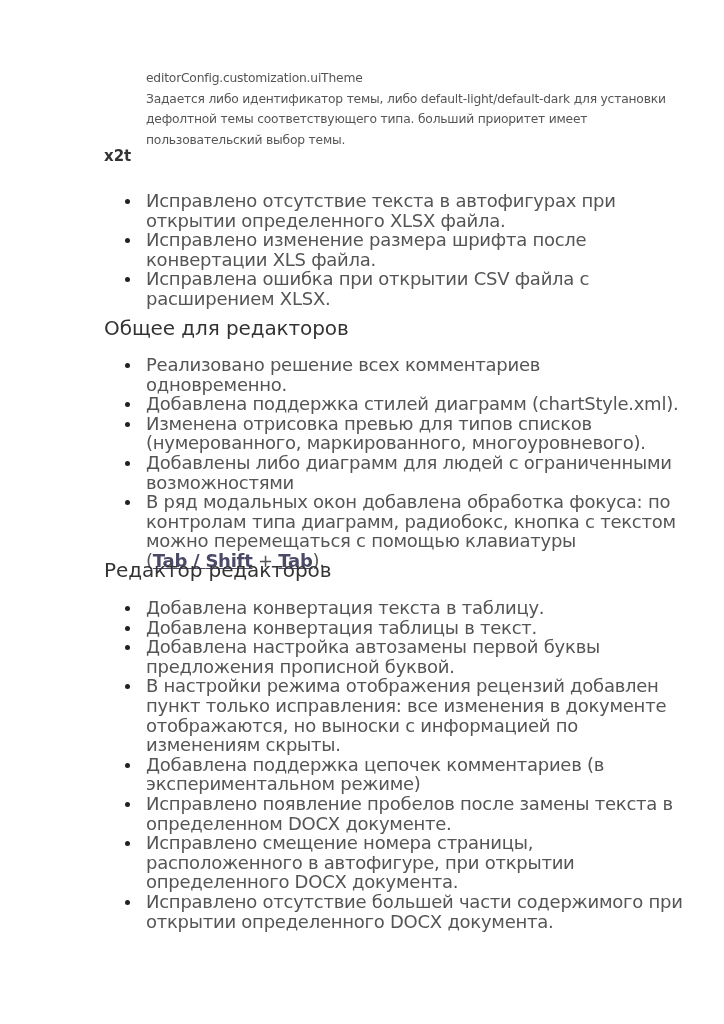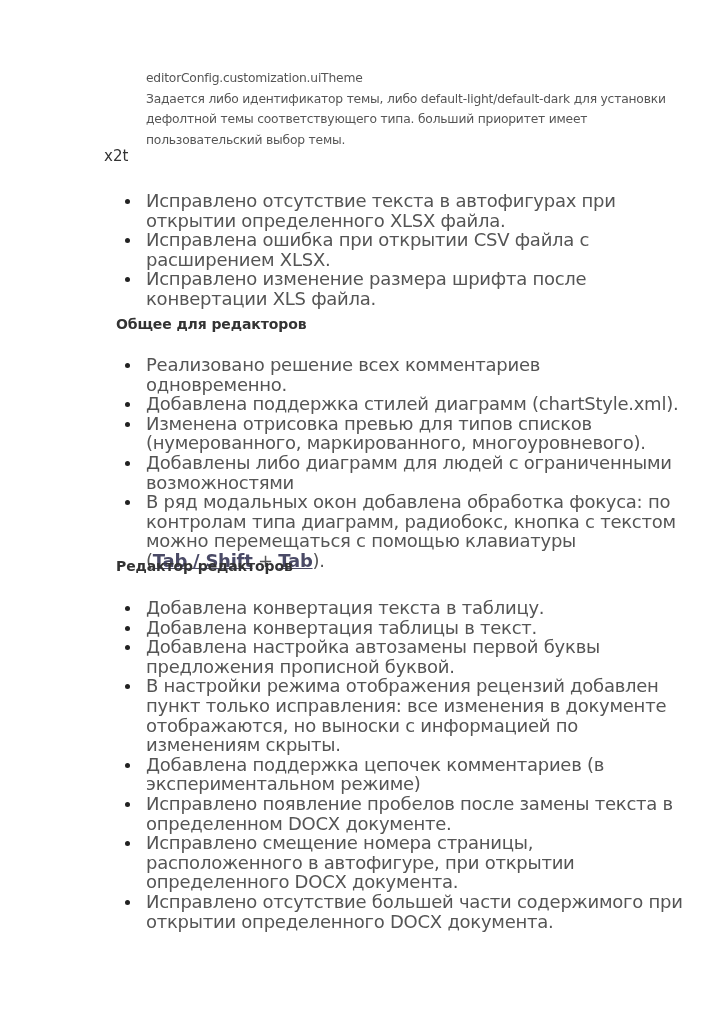"x2t" .h-small { font-weight: normal -> bold }
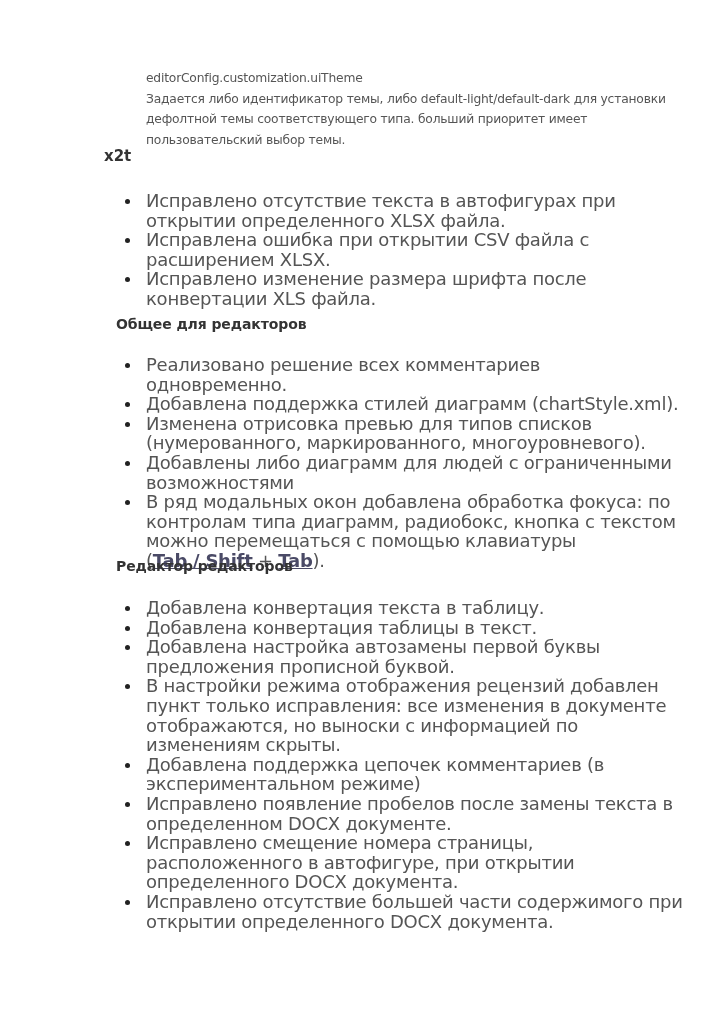"Исправлена ошибка при открытии CSV" li { order: before "Исправлено изменение размера шрифта" -> after "Исправлено изменение размера шрифта" }
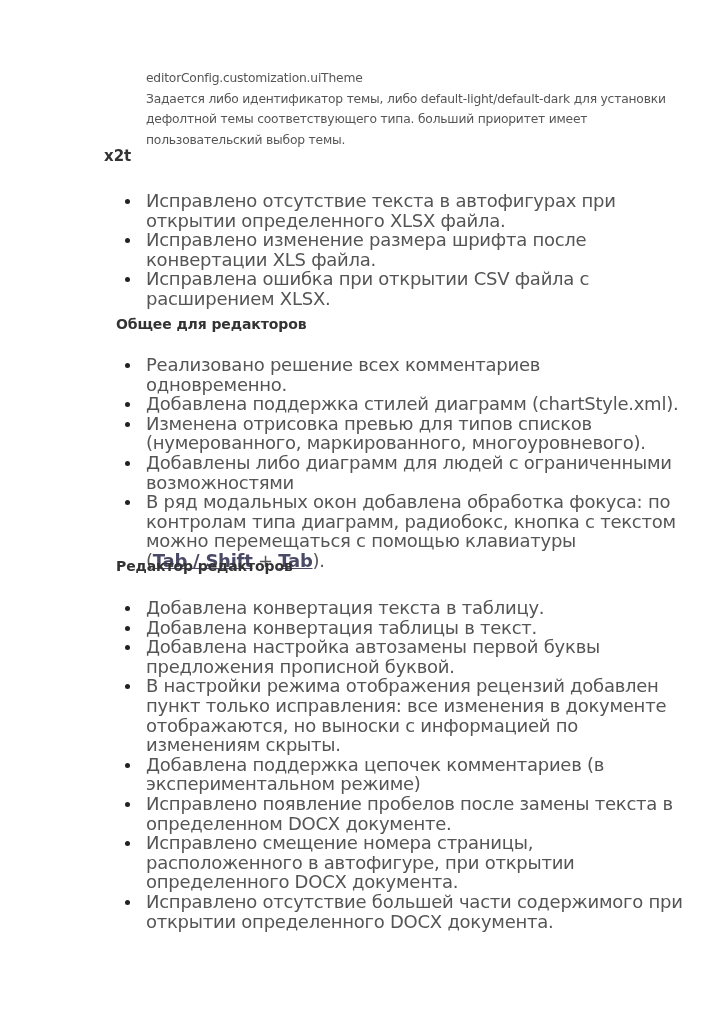"Общее для редакторов" .h2 { font-size: 14px -> 20px; font-weight: bold -> normal; left: 116px -> 104px }
